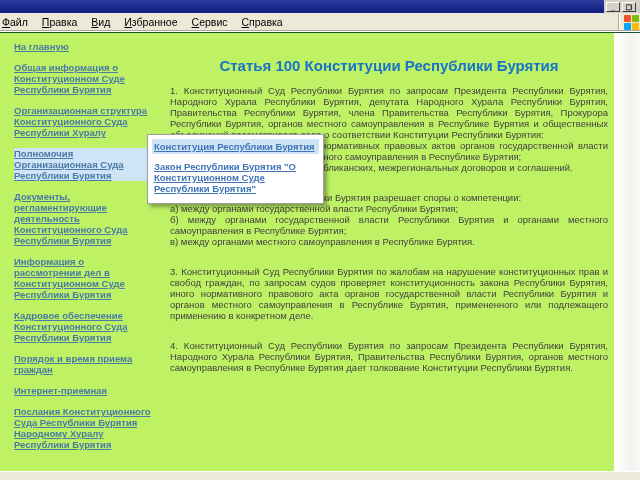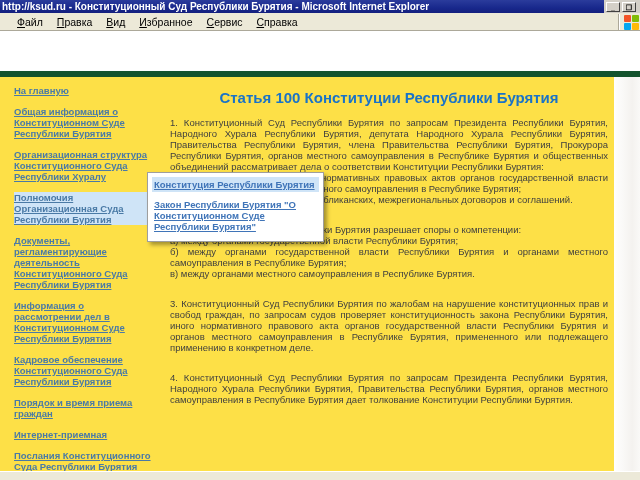"http://ksud.ru - Конституционный Суд" span { html: <span>http://ksud.ru - Конституционный Суд Республики Бурятия - Microsoft Internet Explorer</span> -> none }
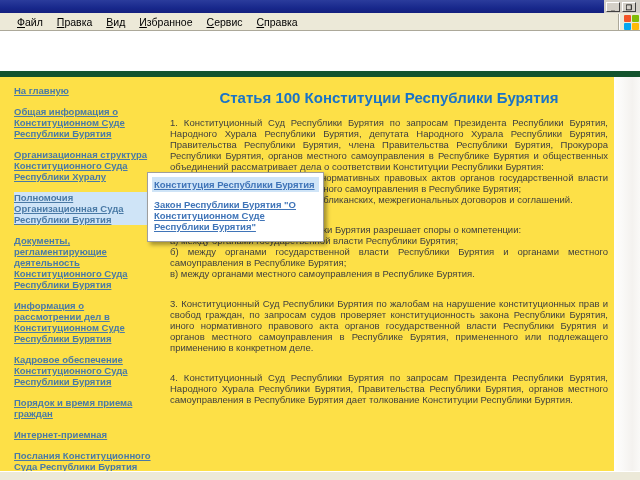"Файл" .menubar { padding-left: 18px -> 3px }
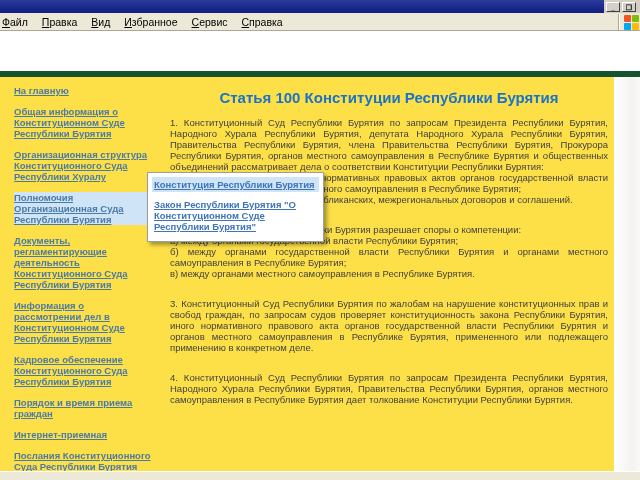"На главную" .content { background: #fde047 -> #bef264; border-top: 6px solid #14532d -> 1px solid #14532d; margin-top: 39px -> none }
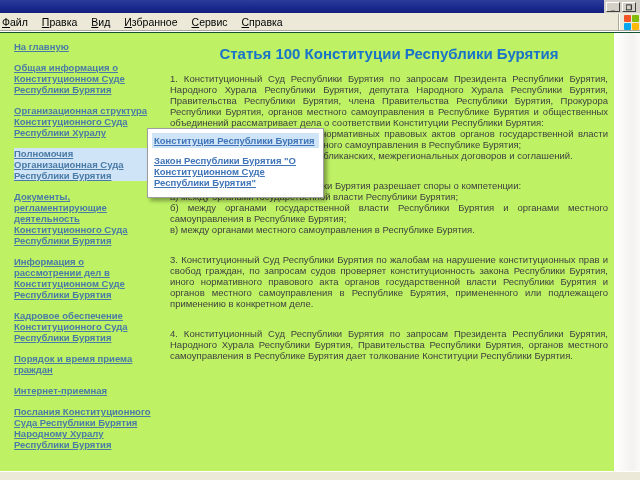"Статья 100 Конституции Республики" .main { top: 4px -> 16px }
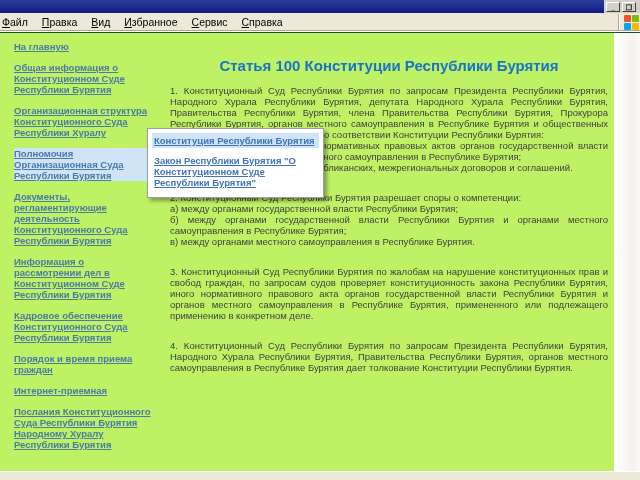"Конституция Республики Бурятия" .popup { top: 95px -> 101px }
